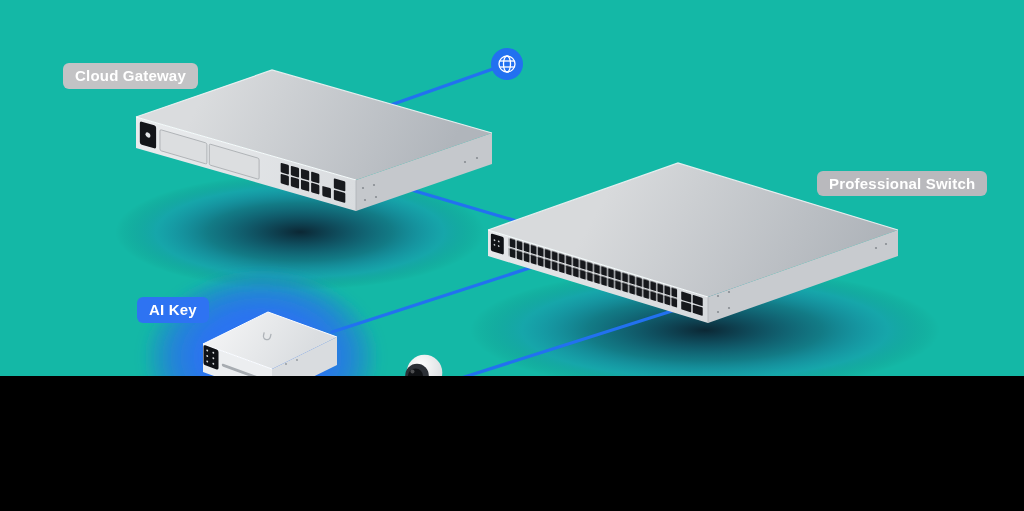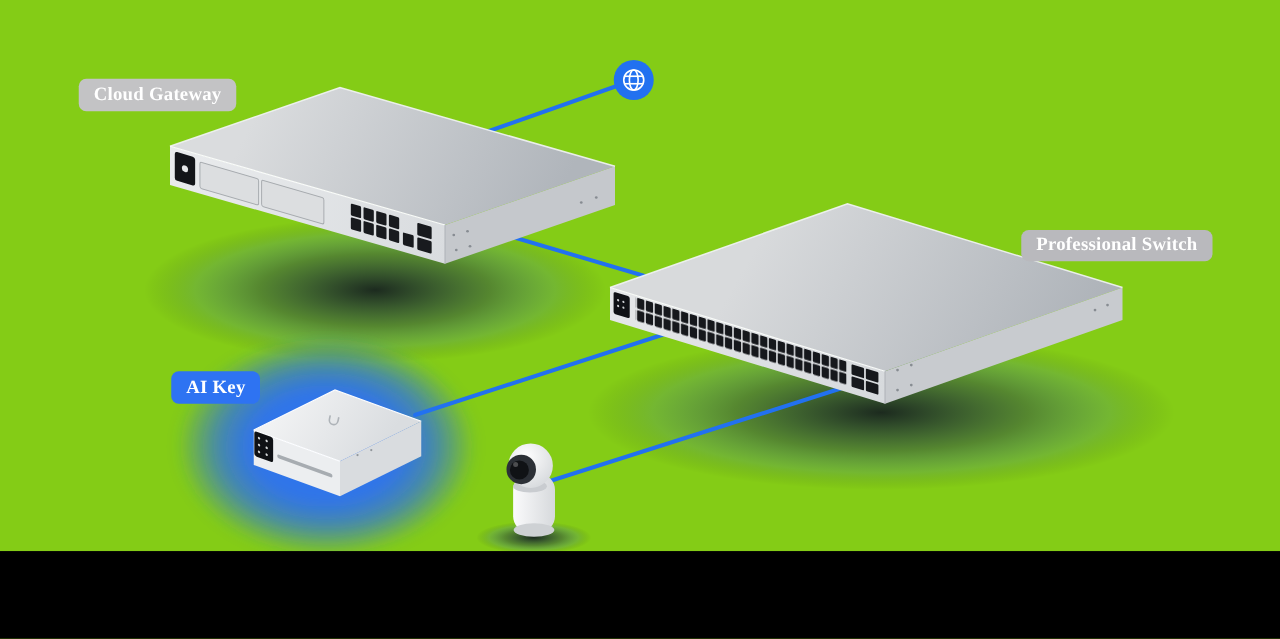"Cloud Gateway" .stage { background: #84cc16 -> #14b8a6; font-family: Liberation Serif, serif -> Liberation Sans, sans-serif; height: 441px -> 376px }
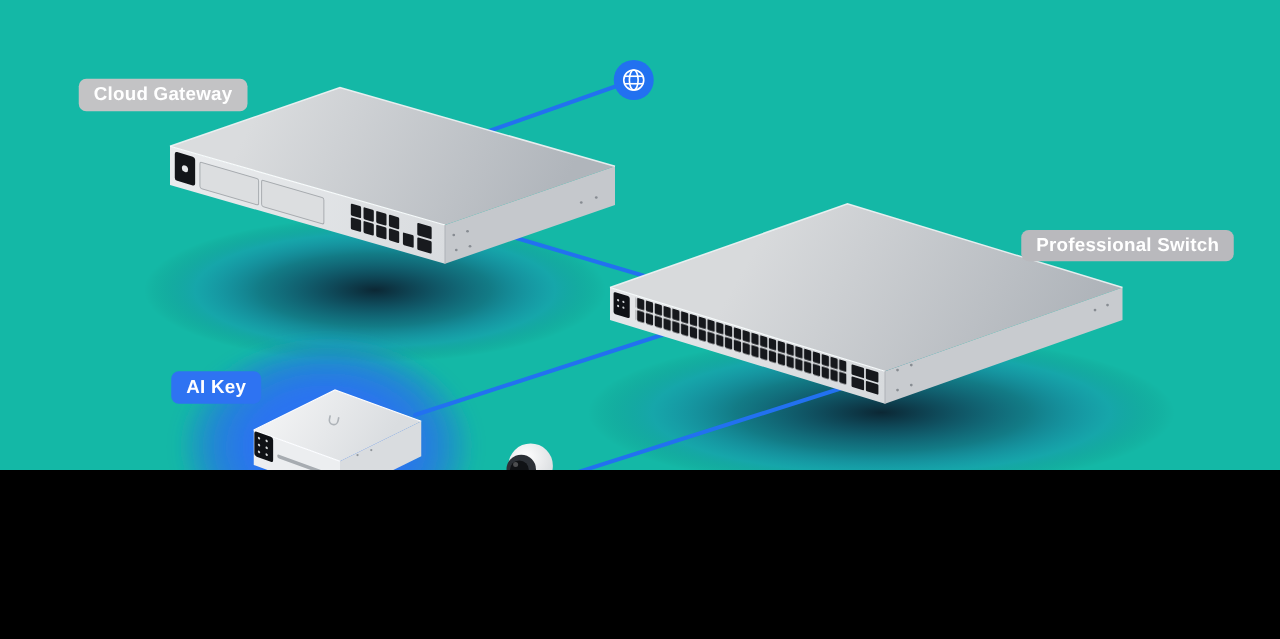"Professional Switch" .lbl-professional-switch { top: 184px -> 171px }
